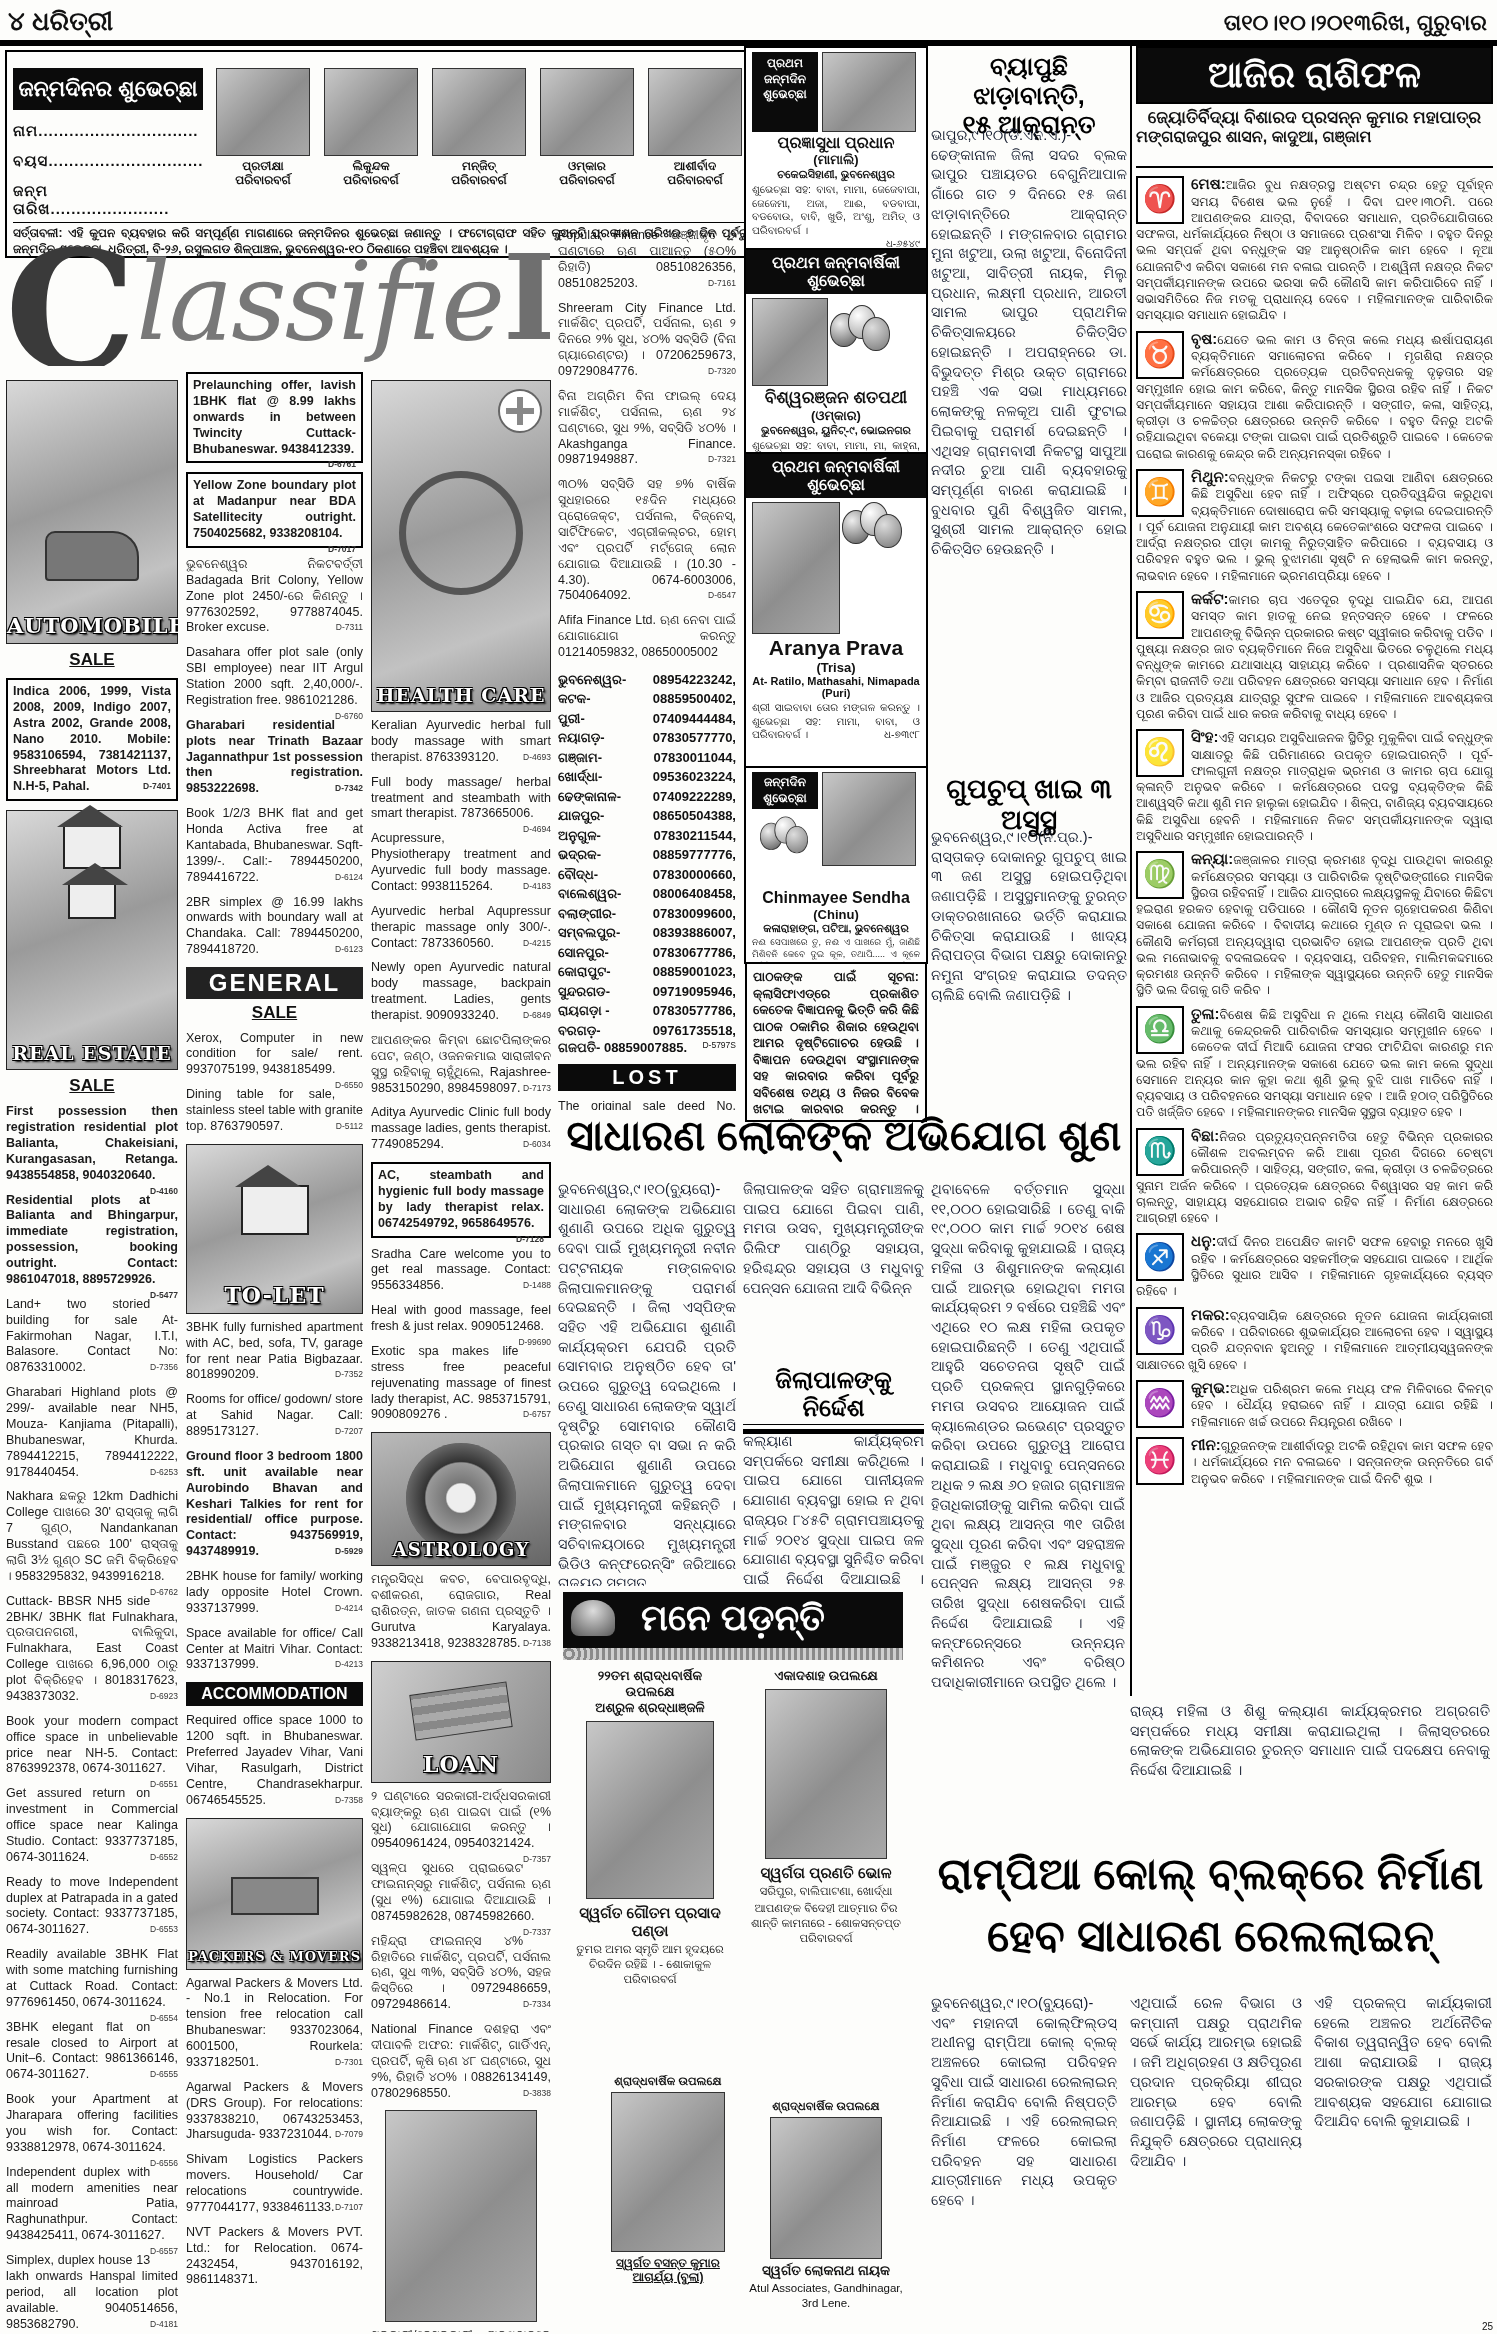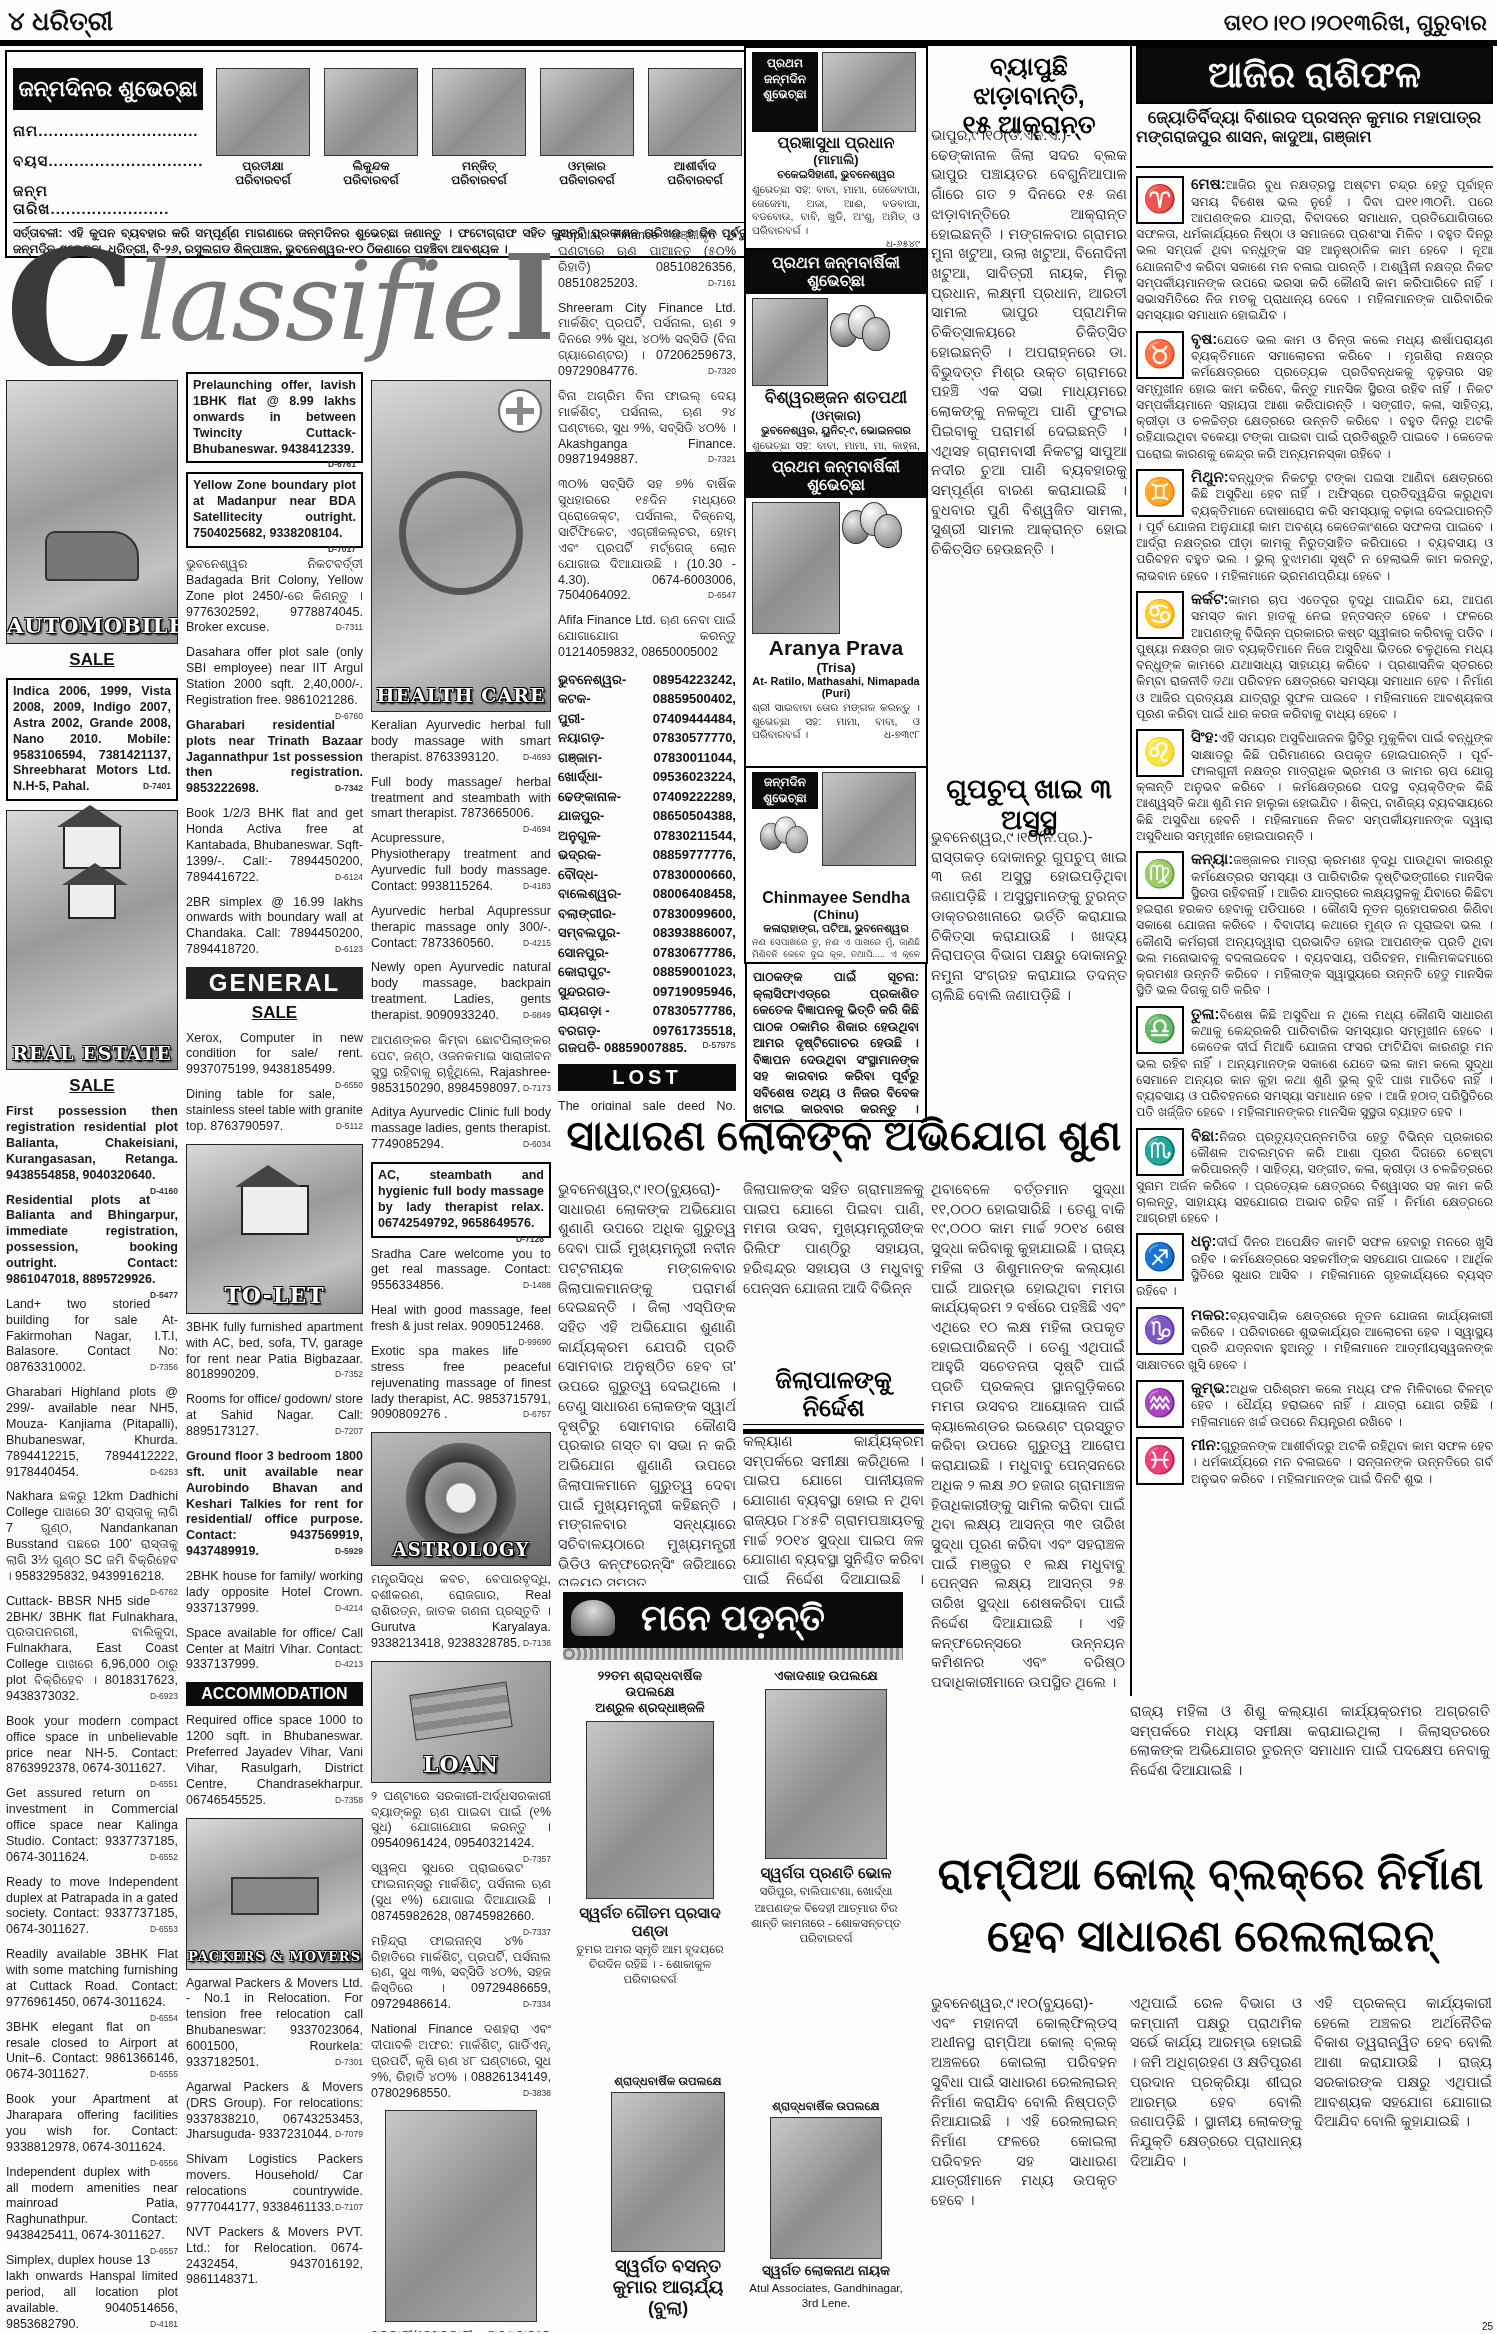"ସ୍ୱର୍ଗତ ବସନ୍ତ କୁମାର ଆଚାର୍ଯ୍ୟ (ବୁଲା)" div.mem-name { font-size: 18px -> 12px; text-decoration: none -> underline }
